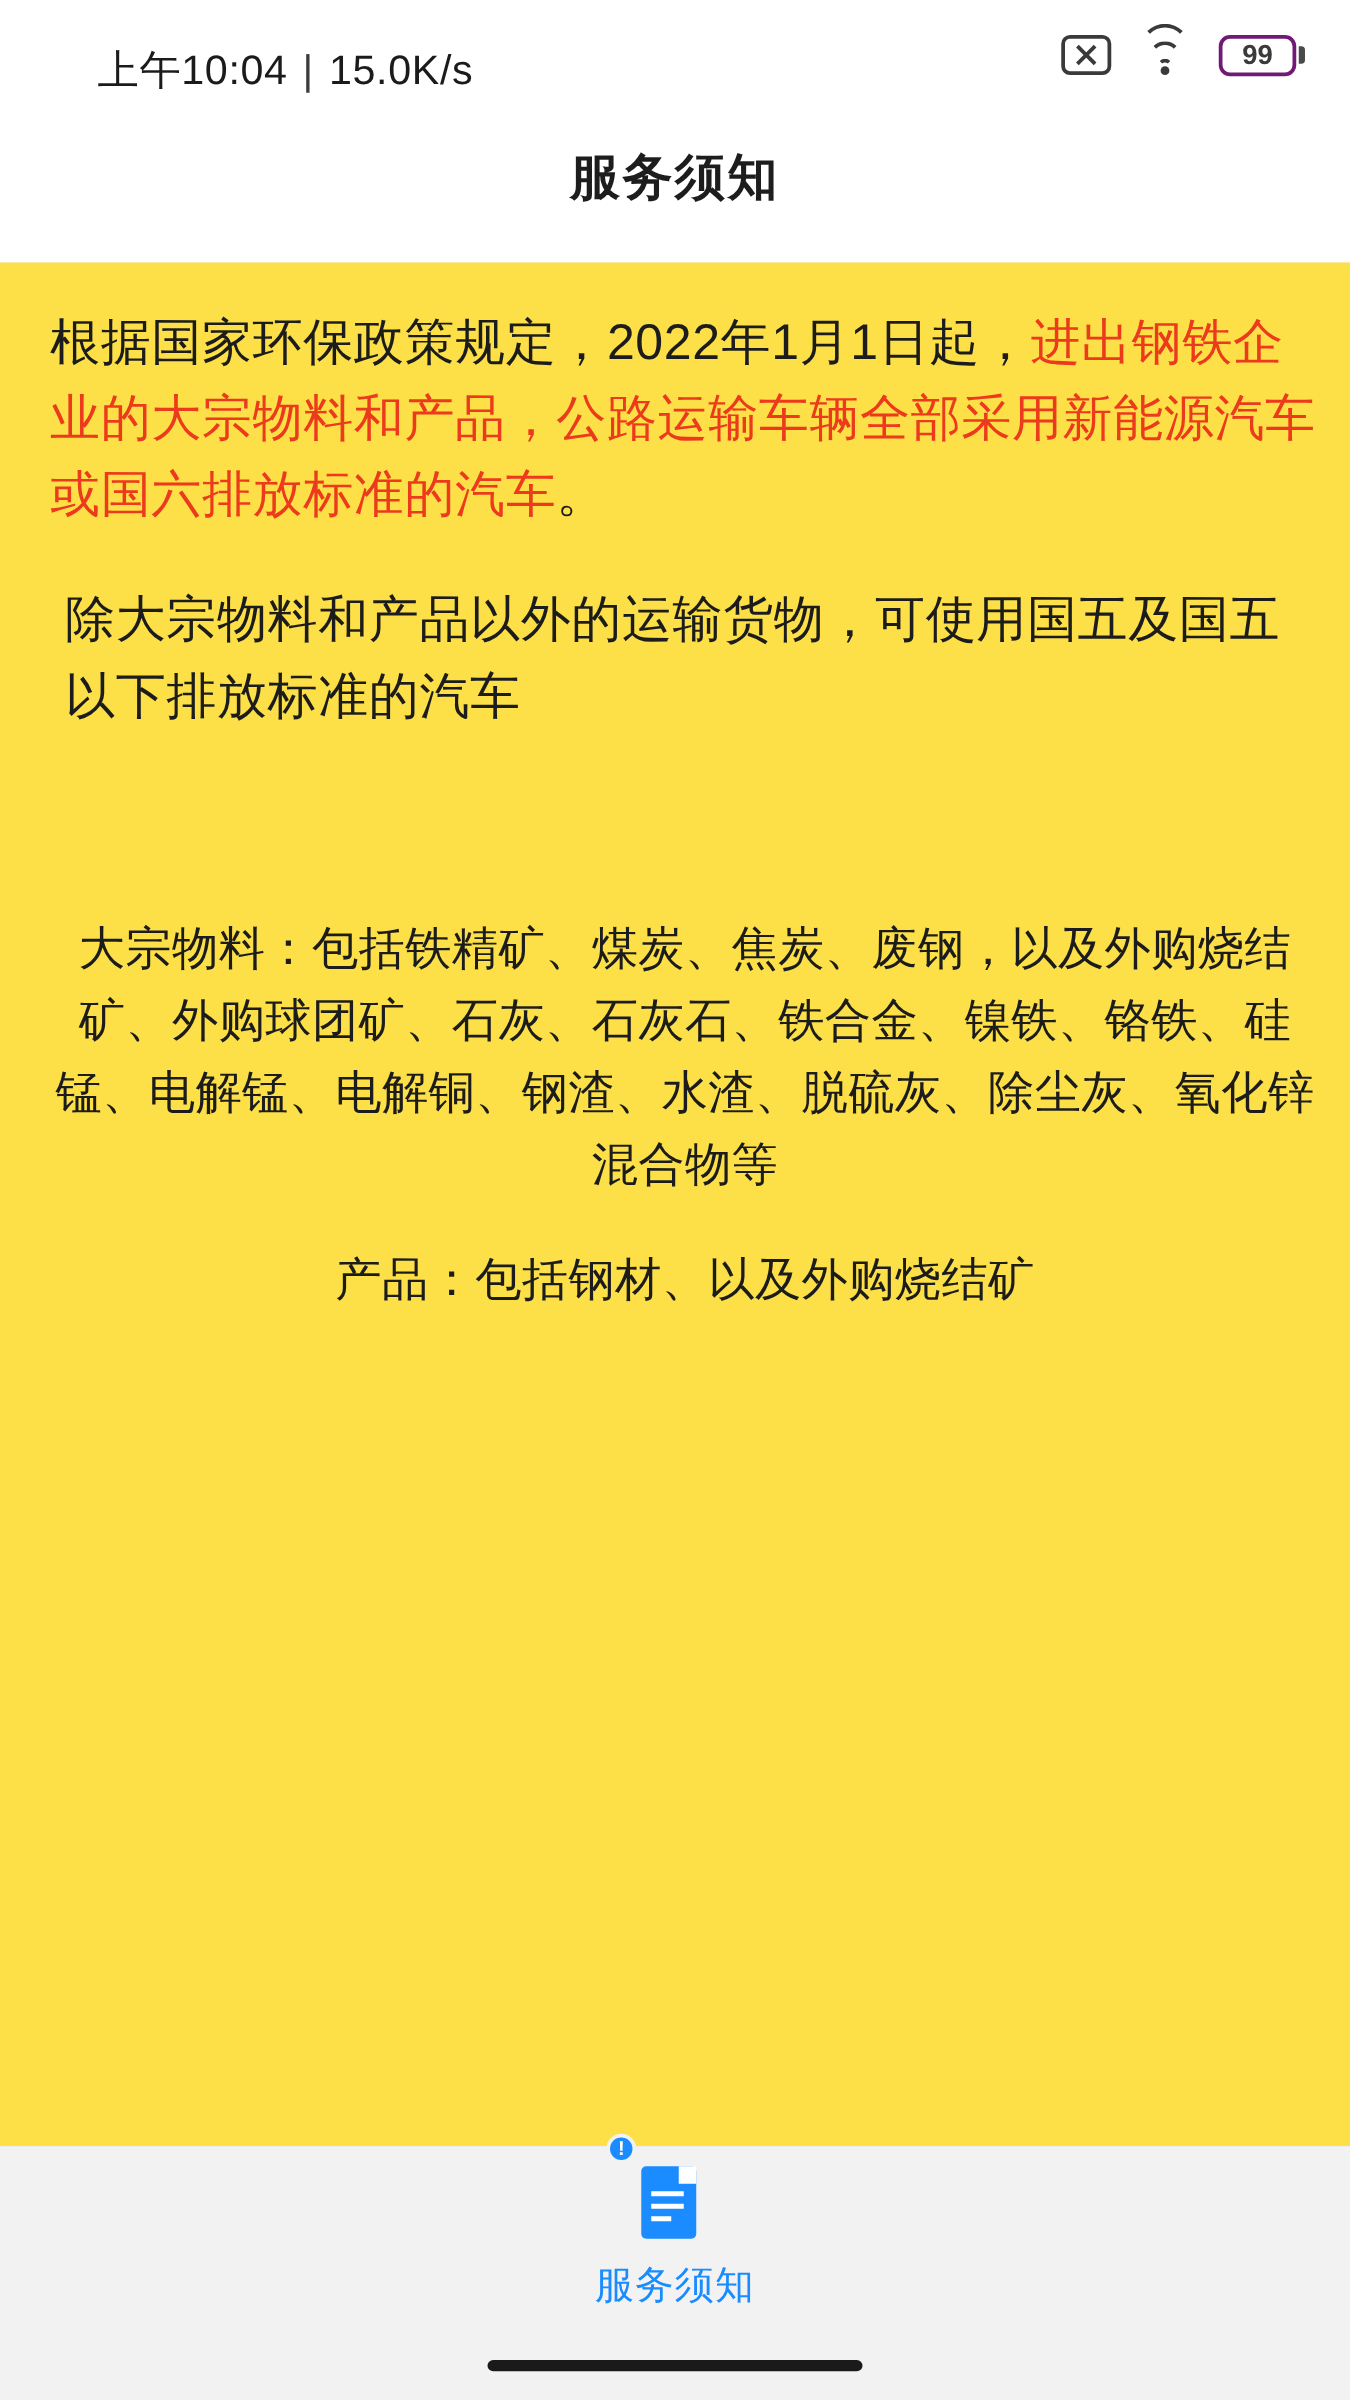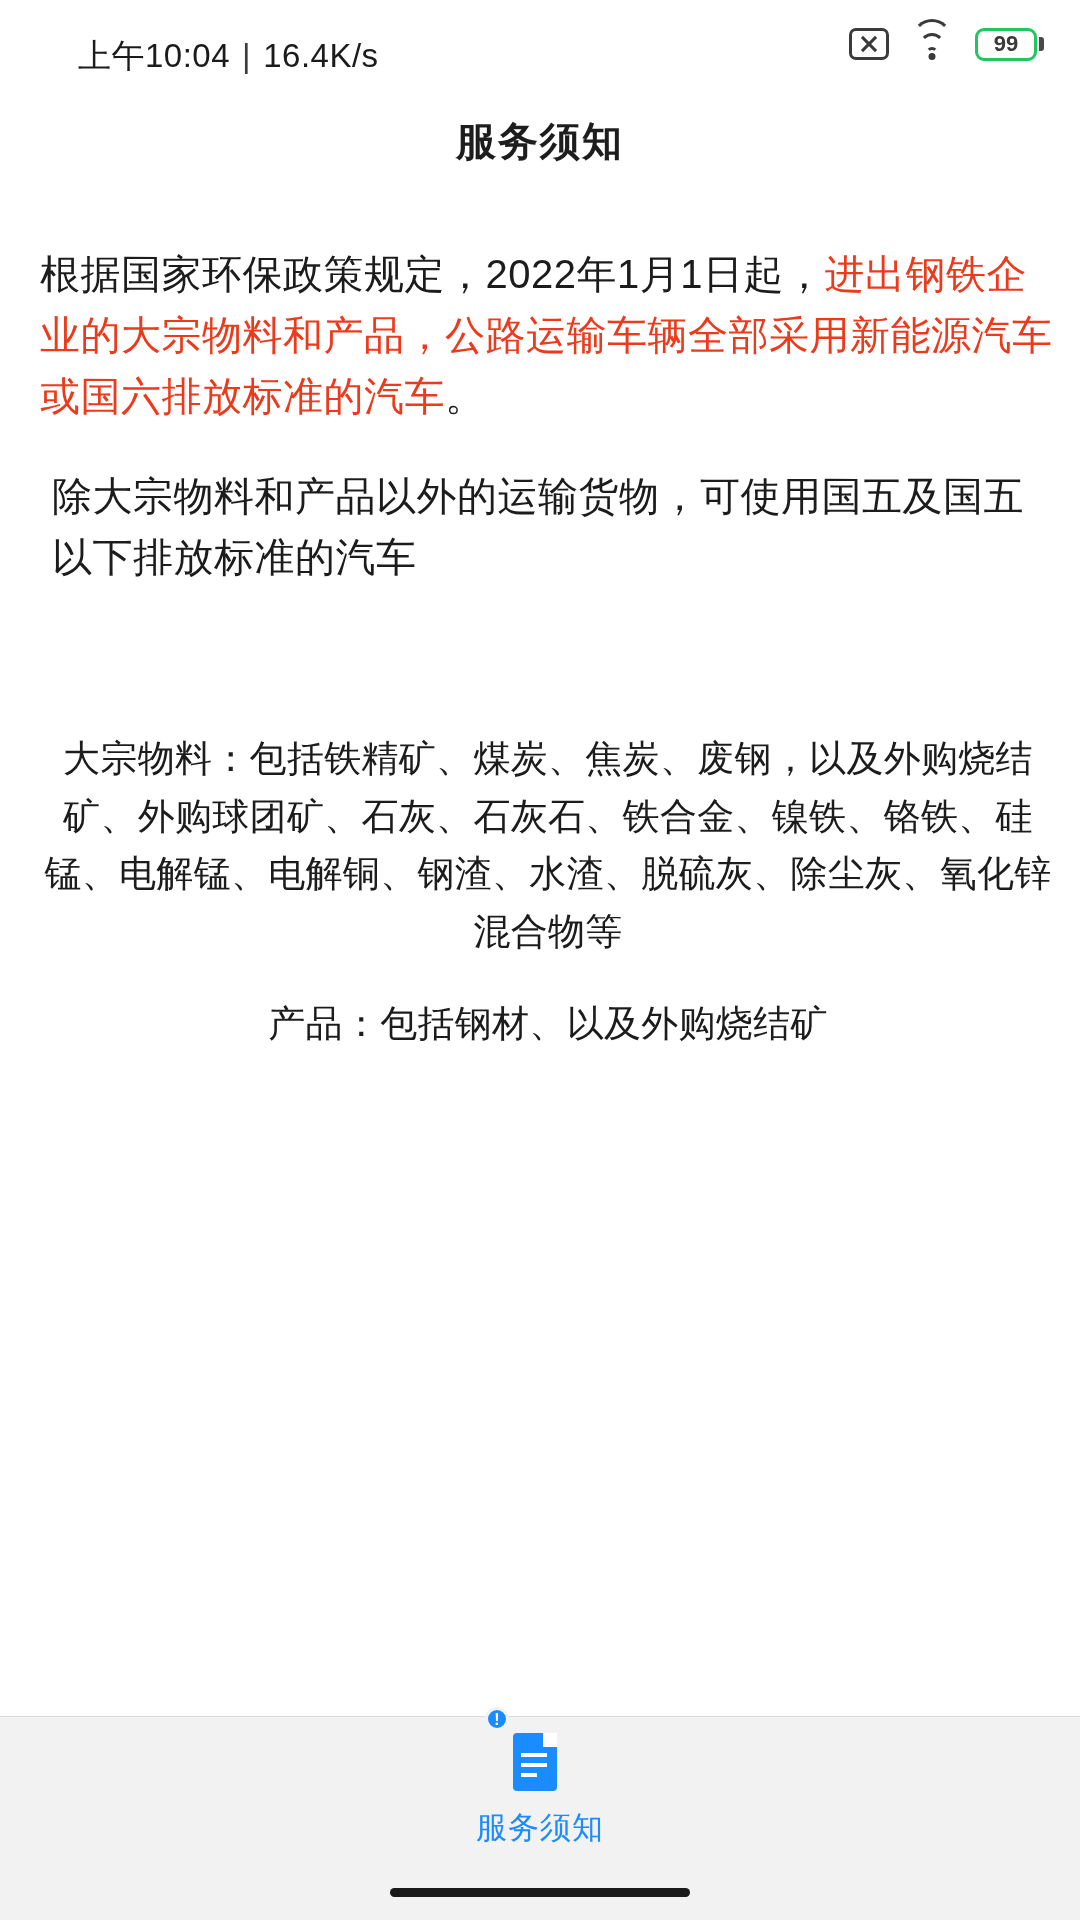"16.4K/s" span { text: 16.4K/s -> 15.0K/s }
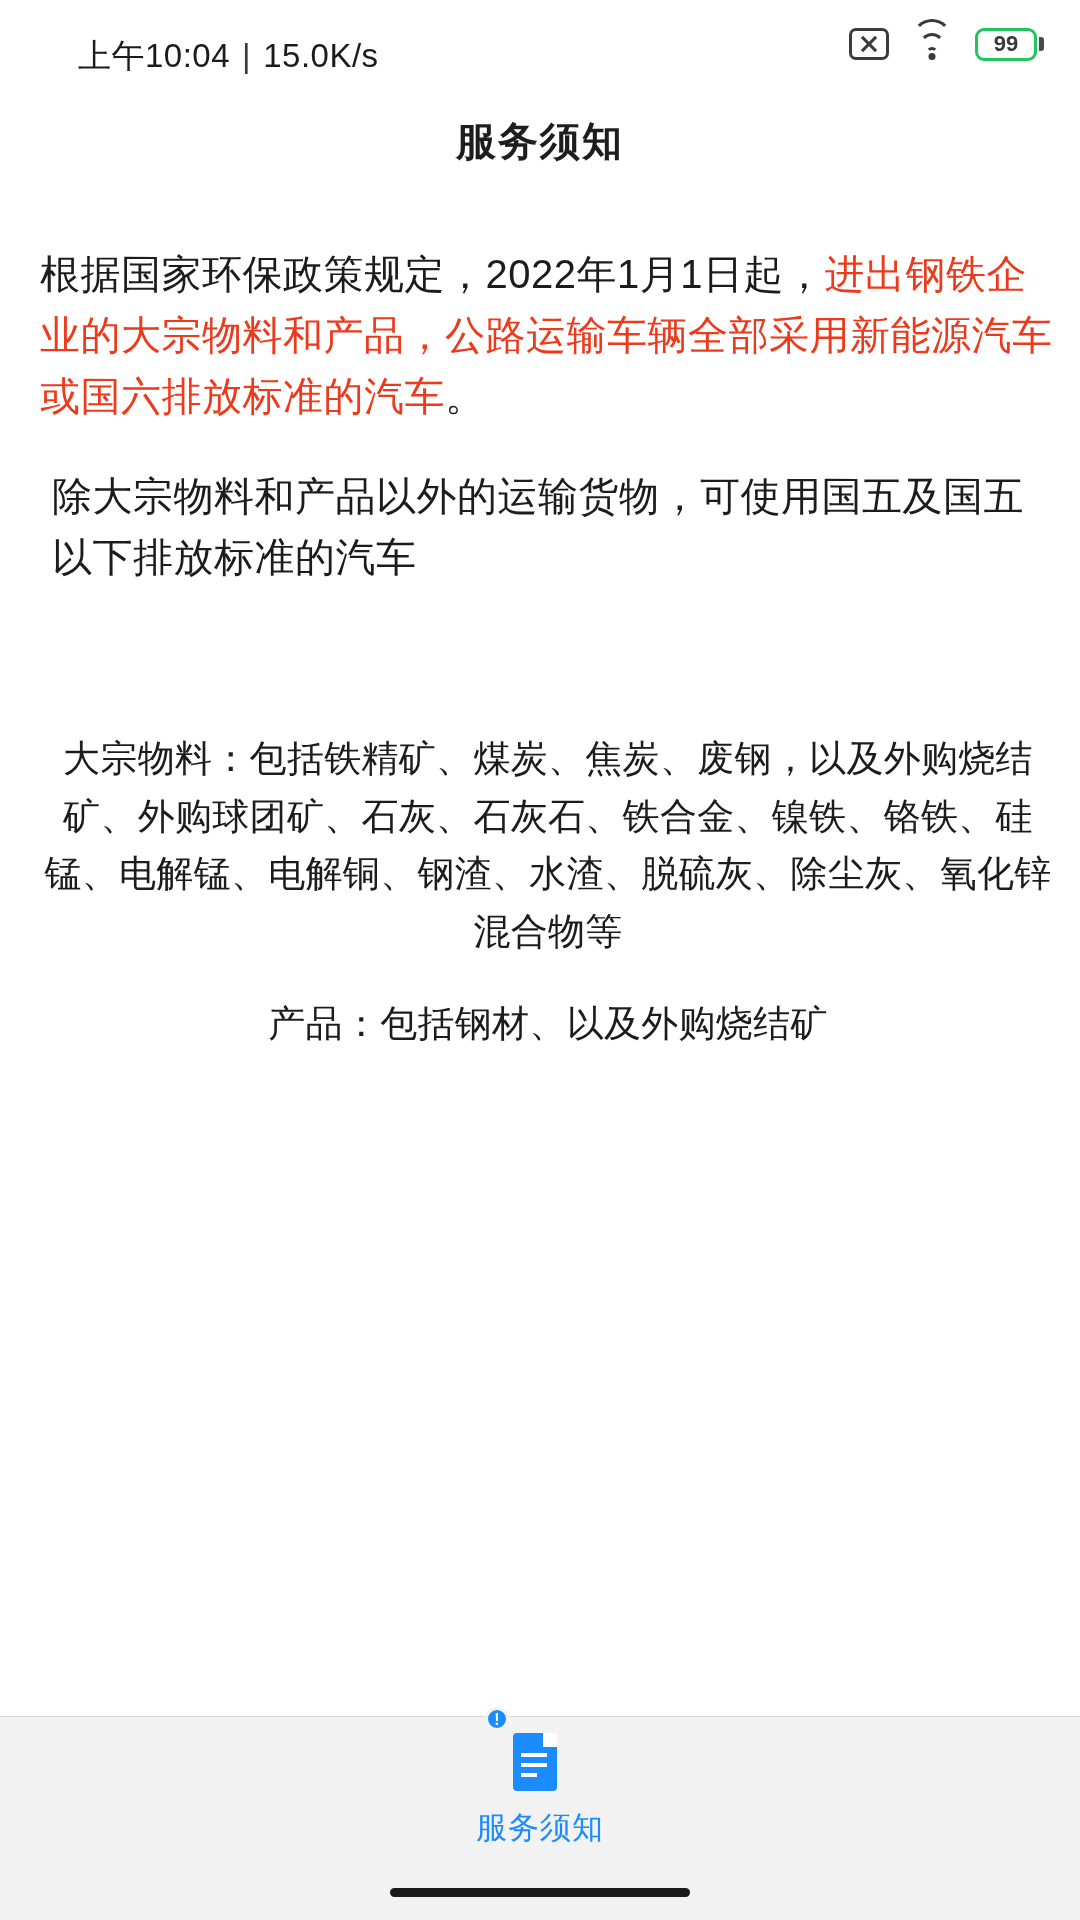"99" .ic-batt .body { border: 3px solid #22c55e -> 3px solid #701a75 }
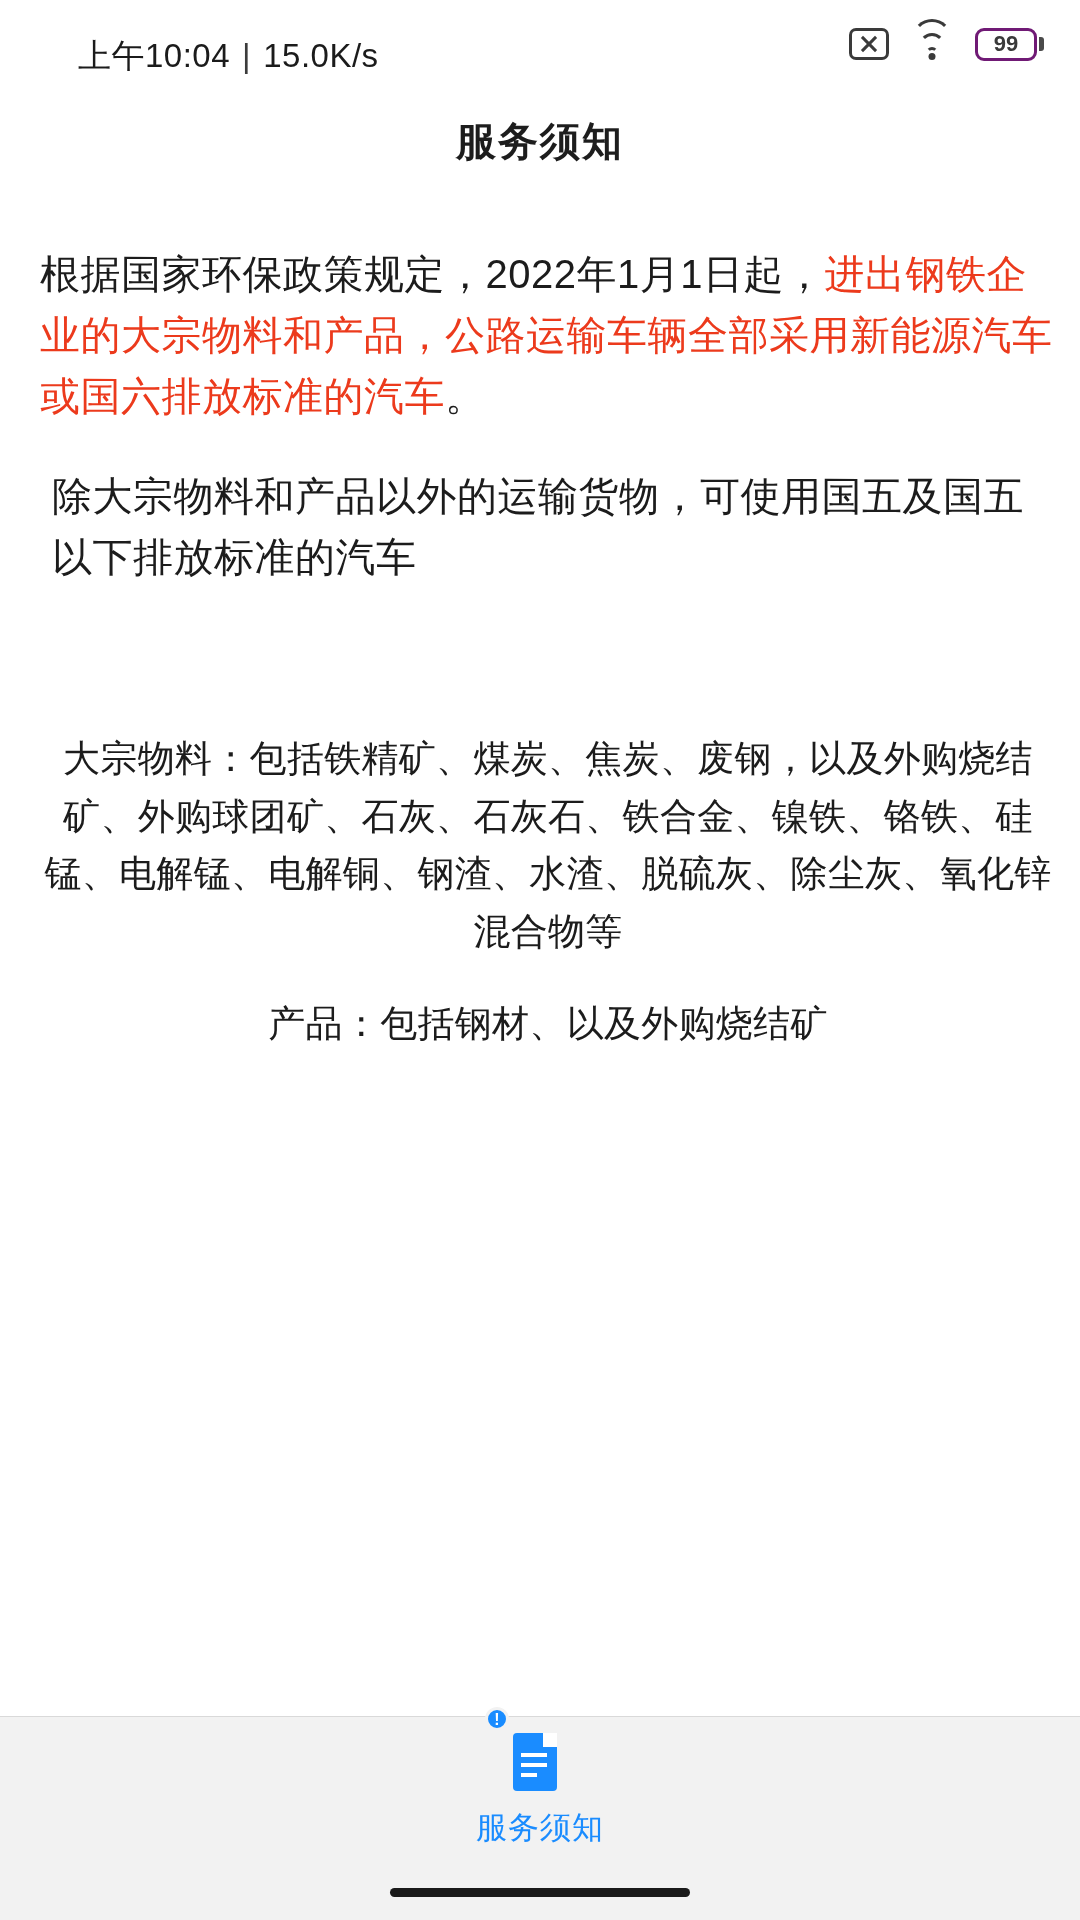"根据国家环保政策规定，2022年1月1日起，进出钢铁企业的大宗物料和产品，公路运" .content { background: #ffffff -> #fde047 }
